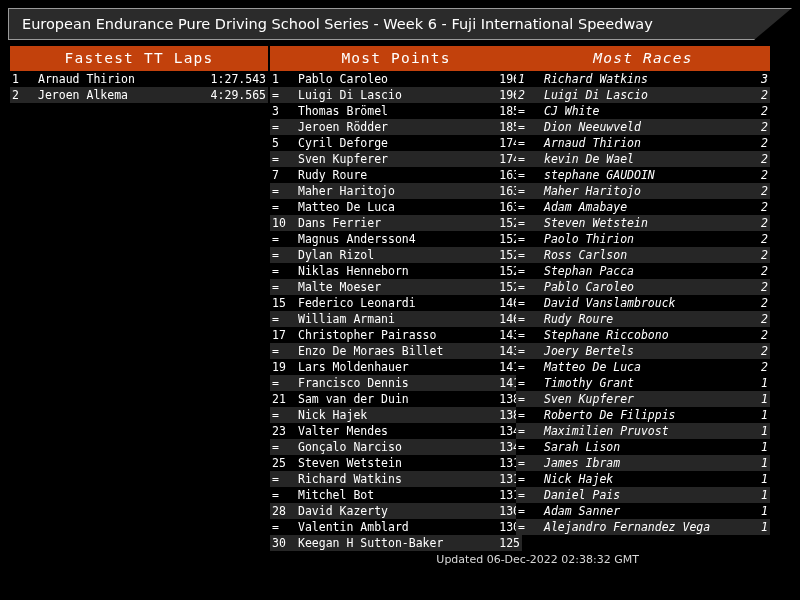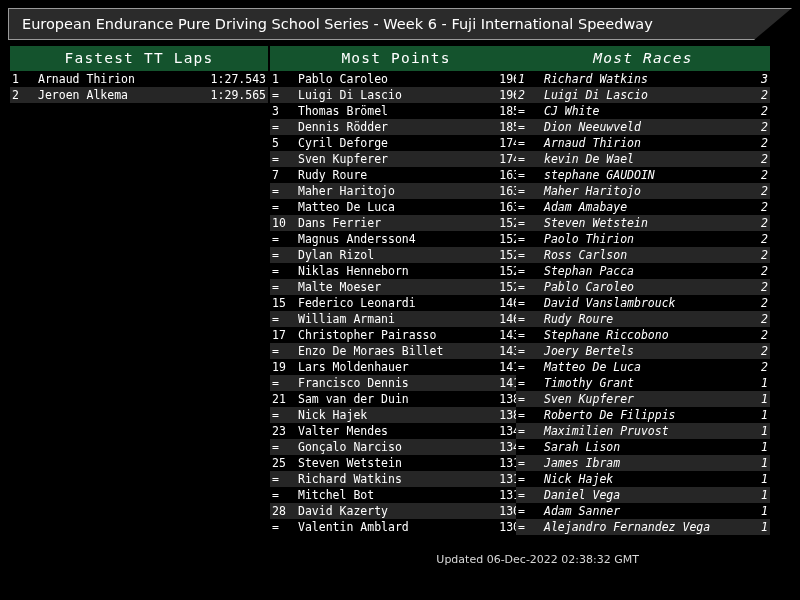"Fastest TT Laps" .col-header { background: #14532d -> #c2410c }
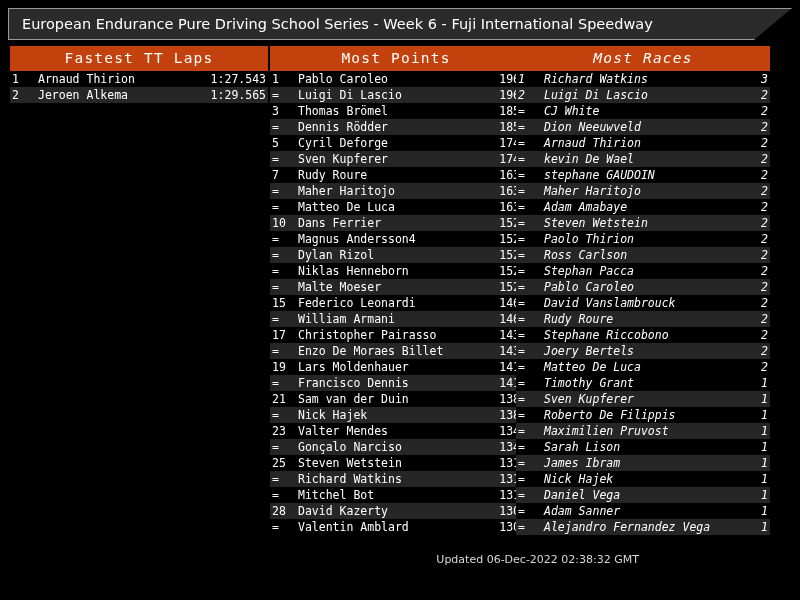"1:29.565" td.val { text: 1:29.565 -> 4:29.565 }
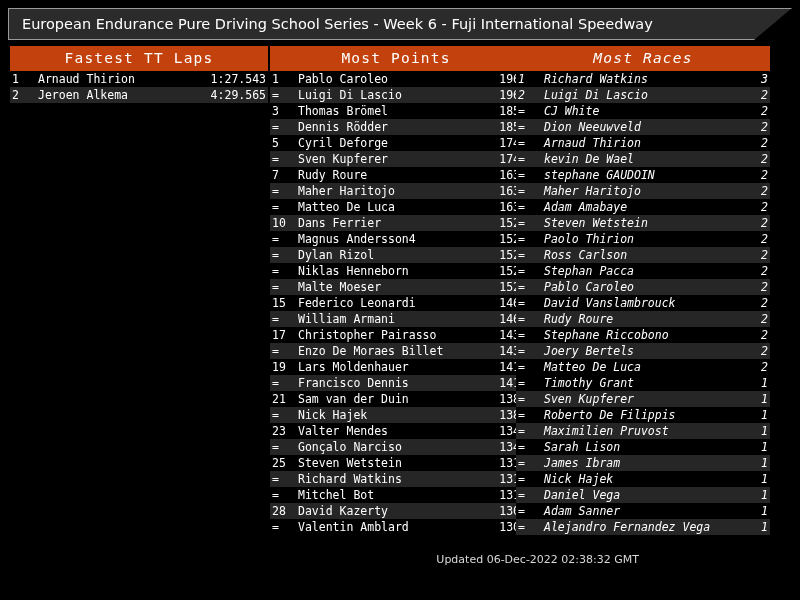"Dennis Rödder" td.name { text: Dennis -> Jeroen }
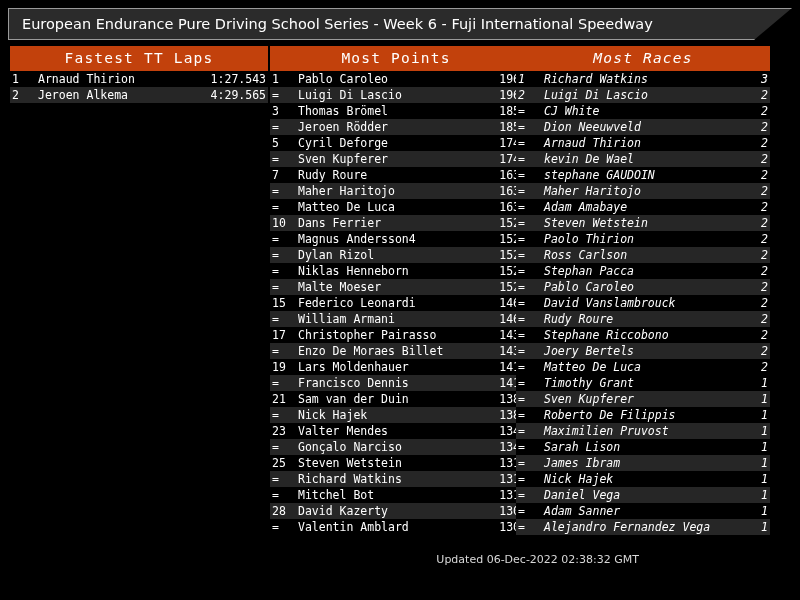"Daniel Vega" td.name { text: Vega -> Pais }
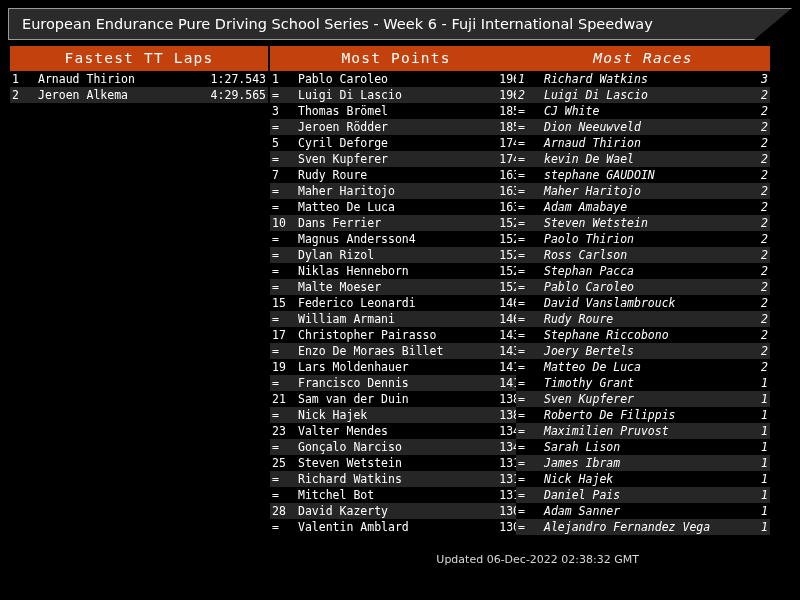"30" tr.row-even { html: none -> <tr> <td>30</td> <td>Keegan H Sutton-Baker</td> <td>125</td> </tr> }
